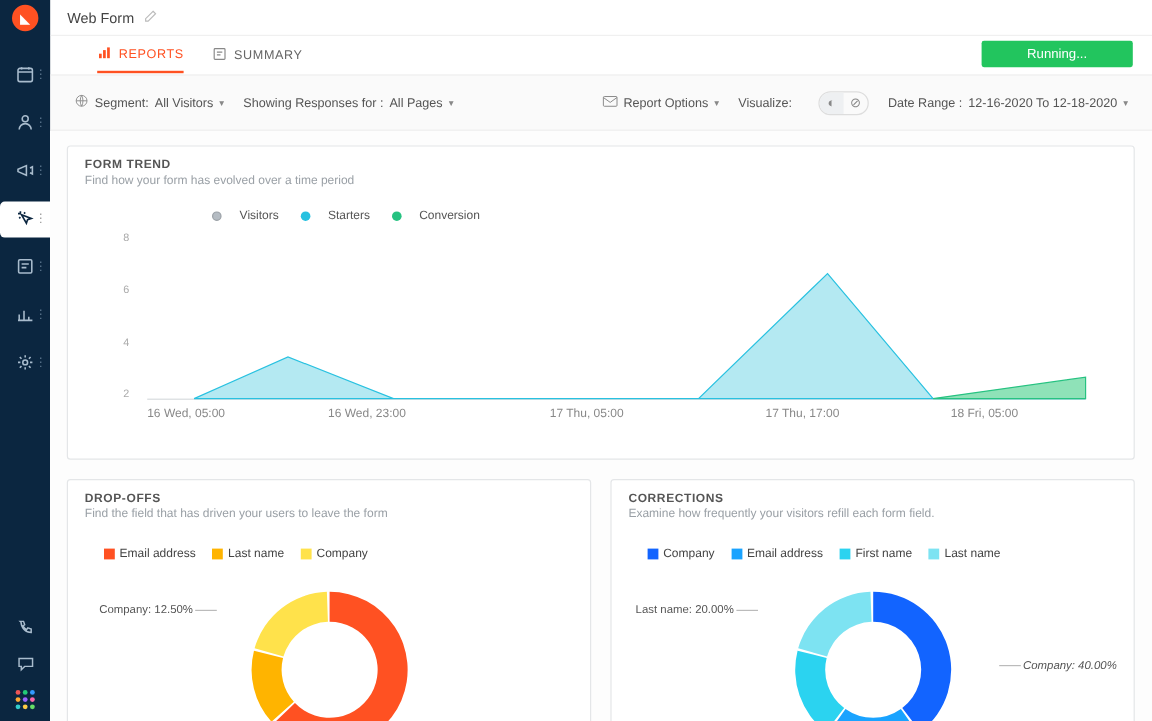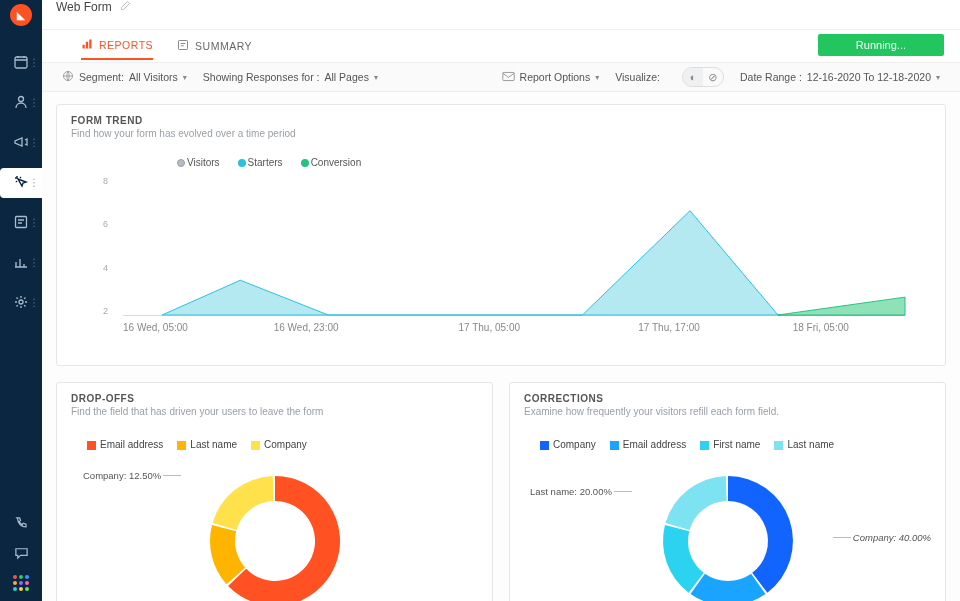"Web Form" .titlebar { align-items: flex-start -> center }
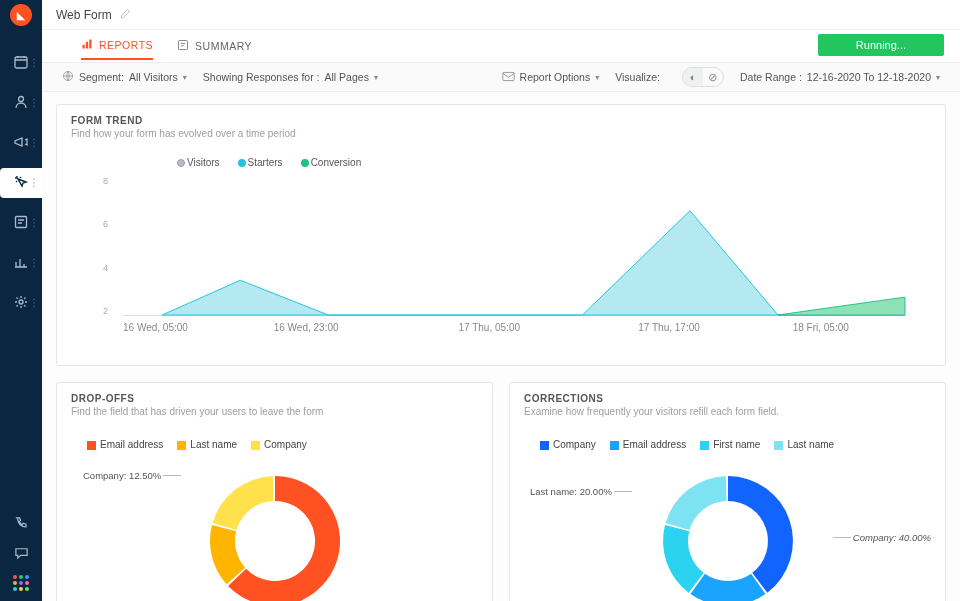"Segment:" .filterbar { height: 30px -> 47px }
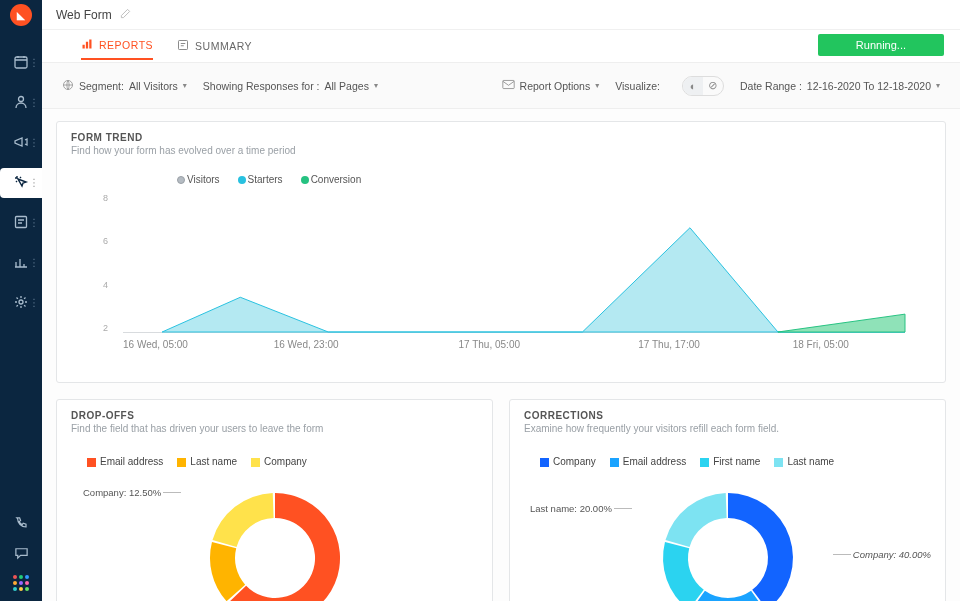"Visitors" .legend-item { gap: 2px -> 15px }
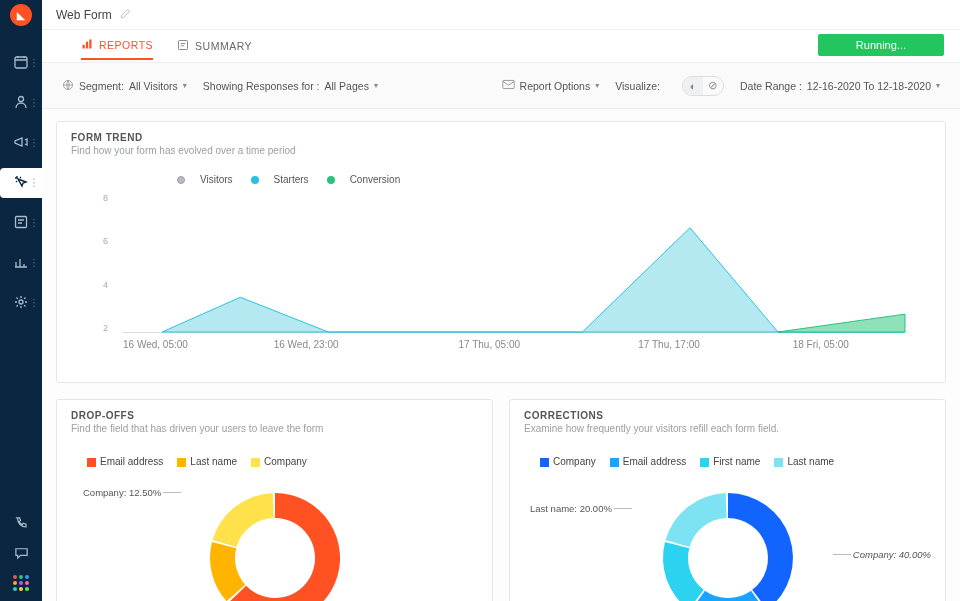"Company: 12.50%" div.donut-label { top: 4px -> 20px }
